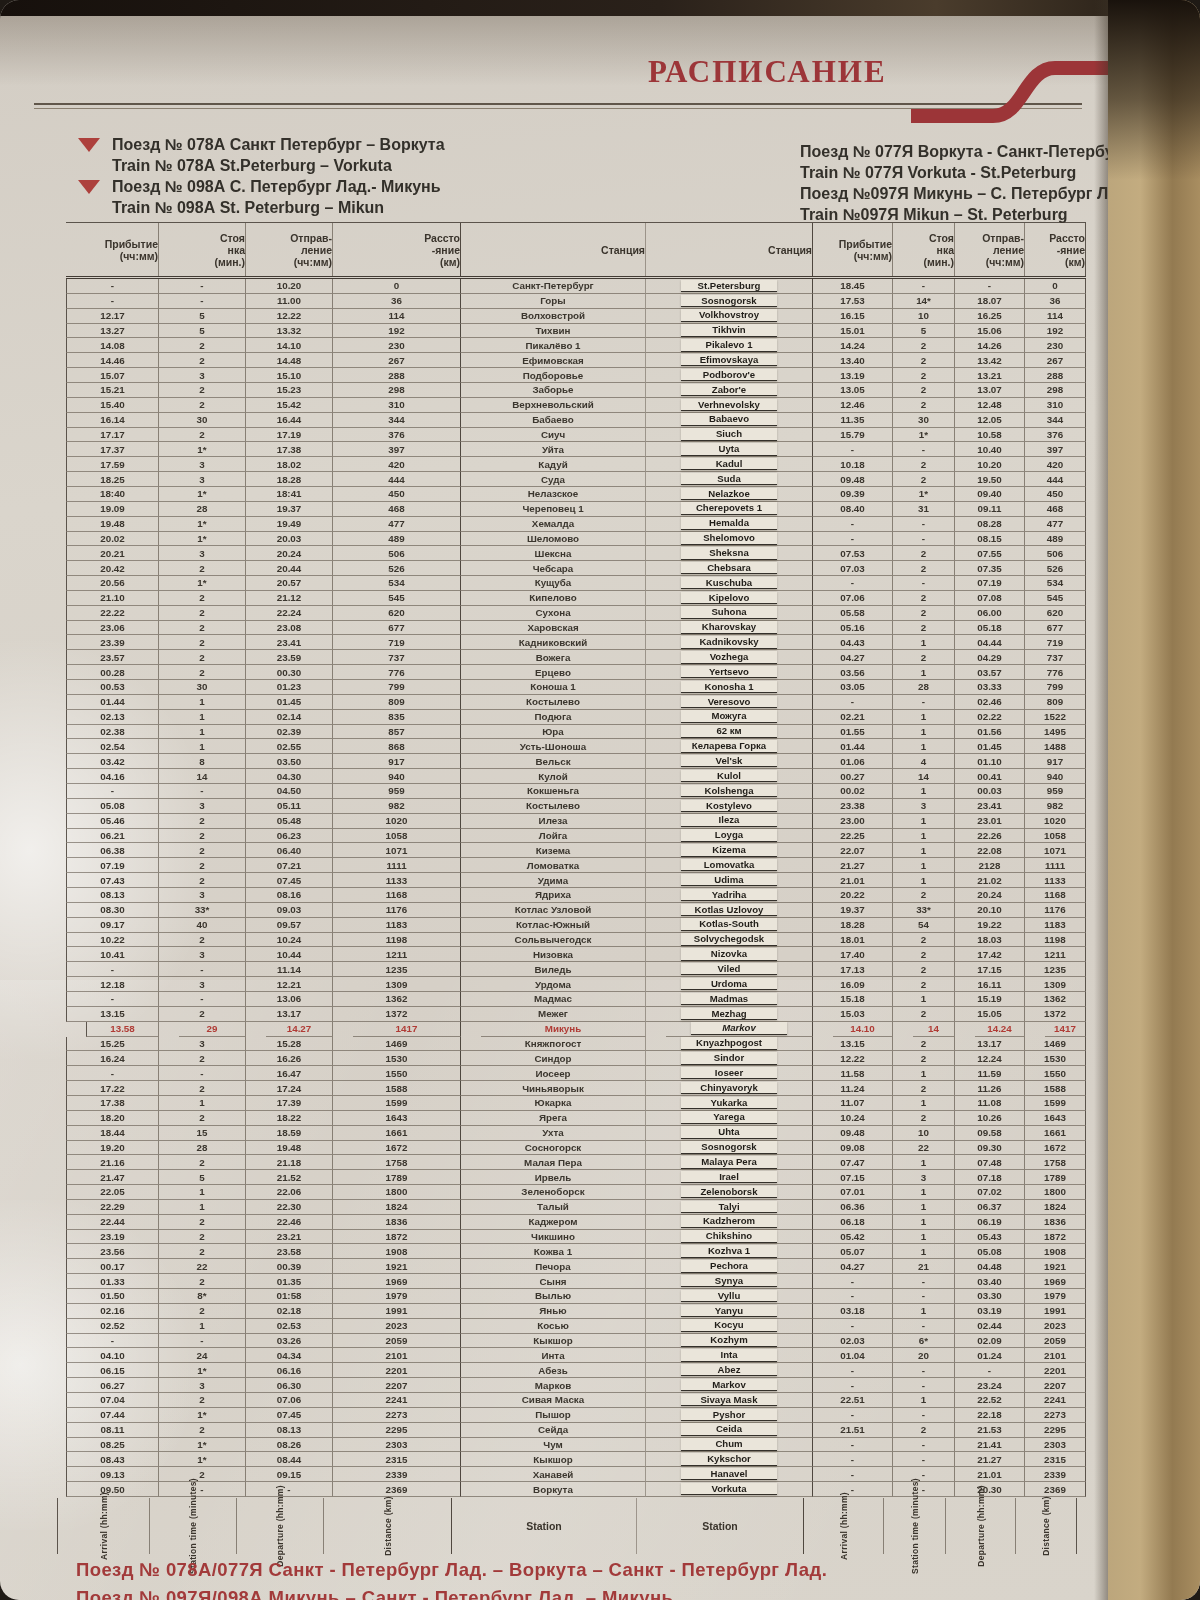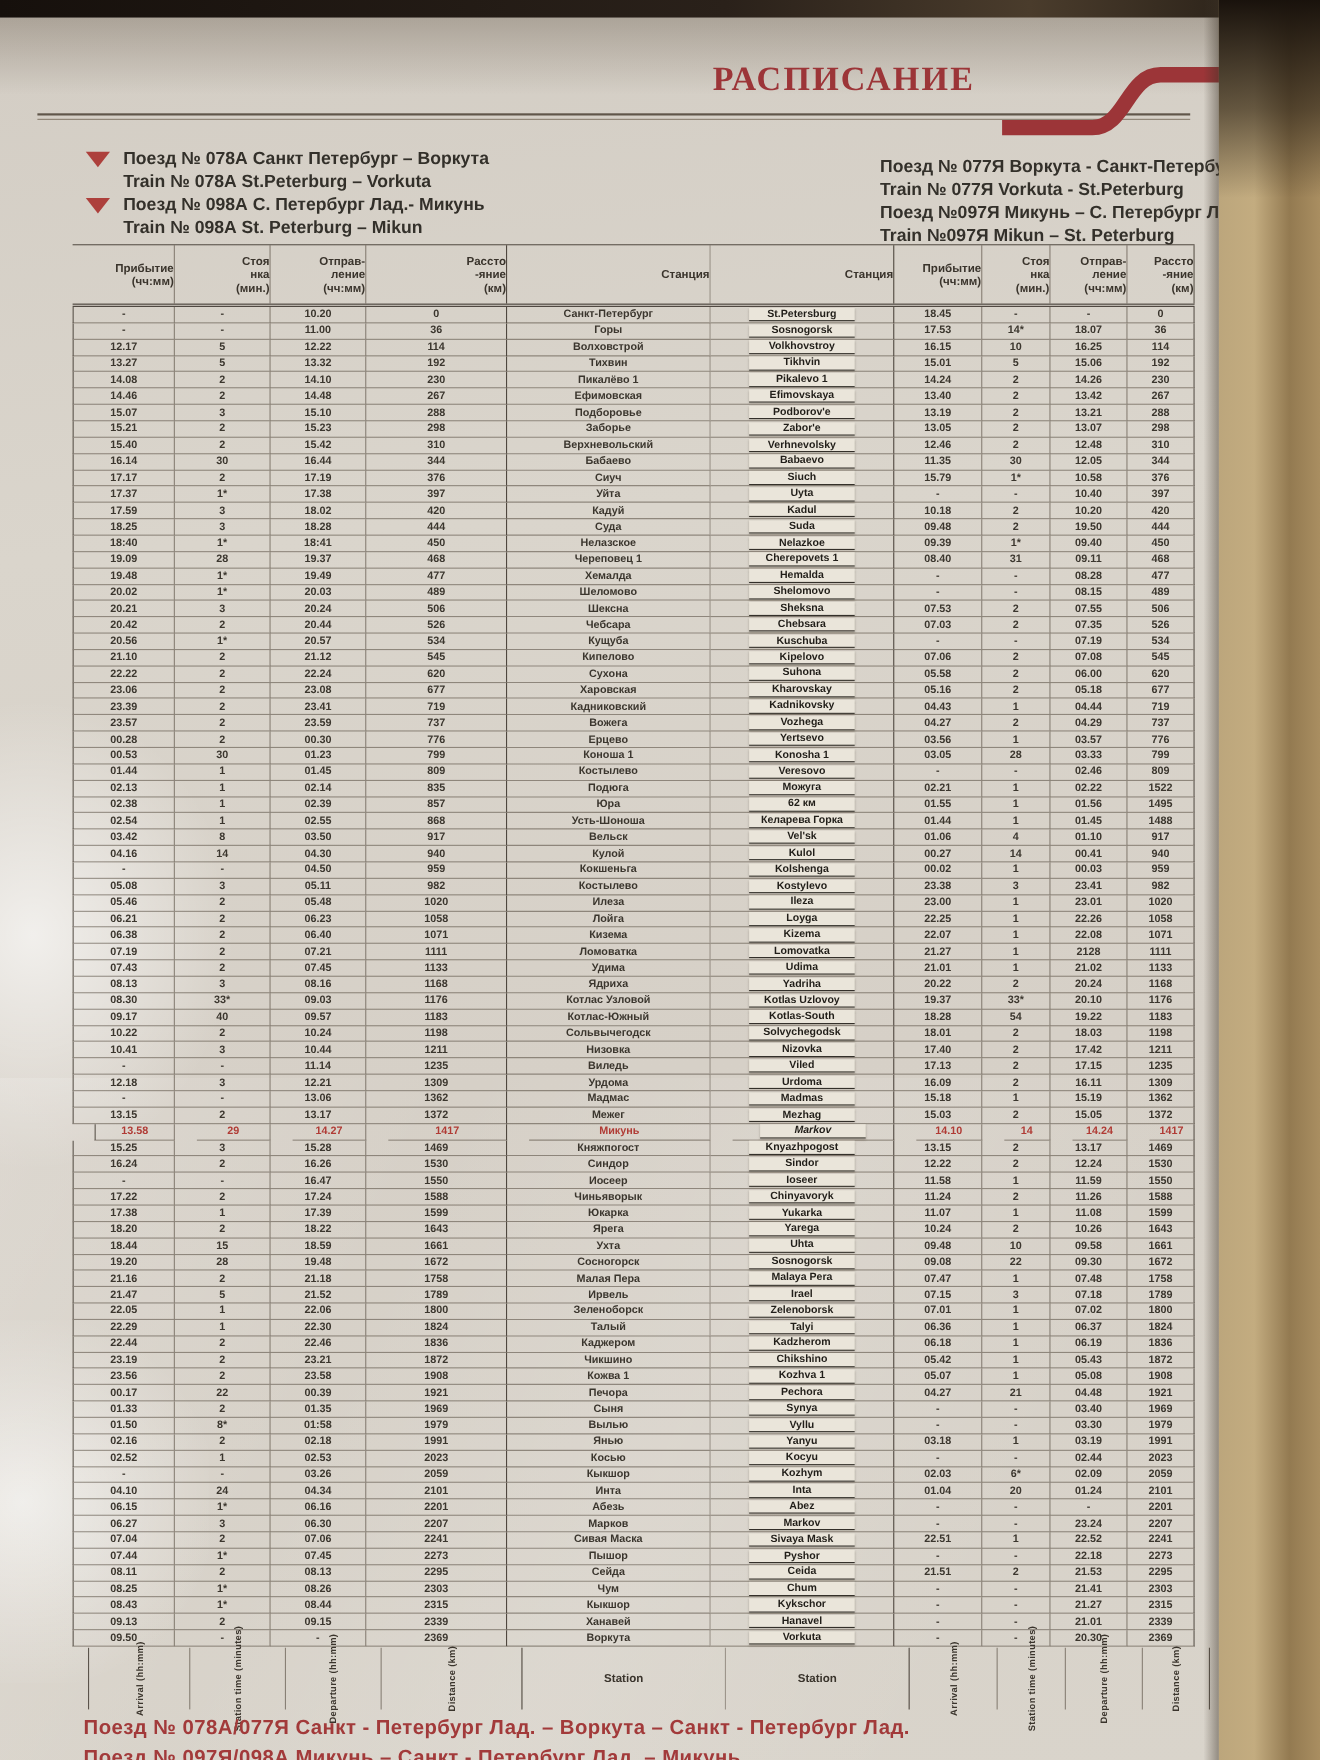"РАСПИСАНИЕ" .photo { border-radius: none -> 19px }
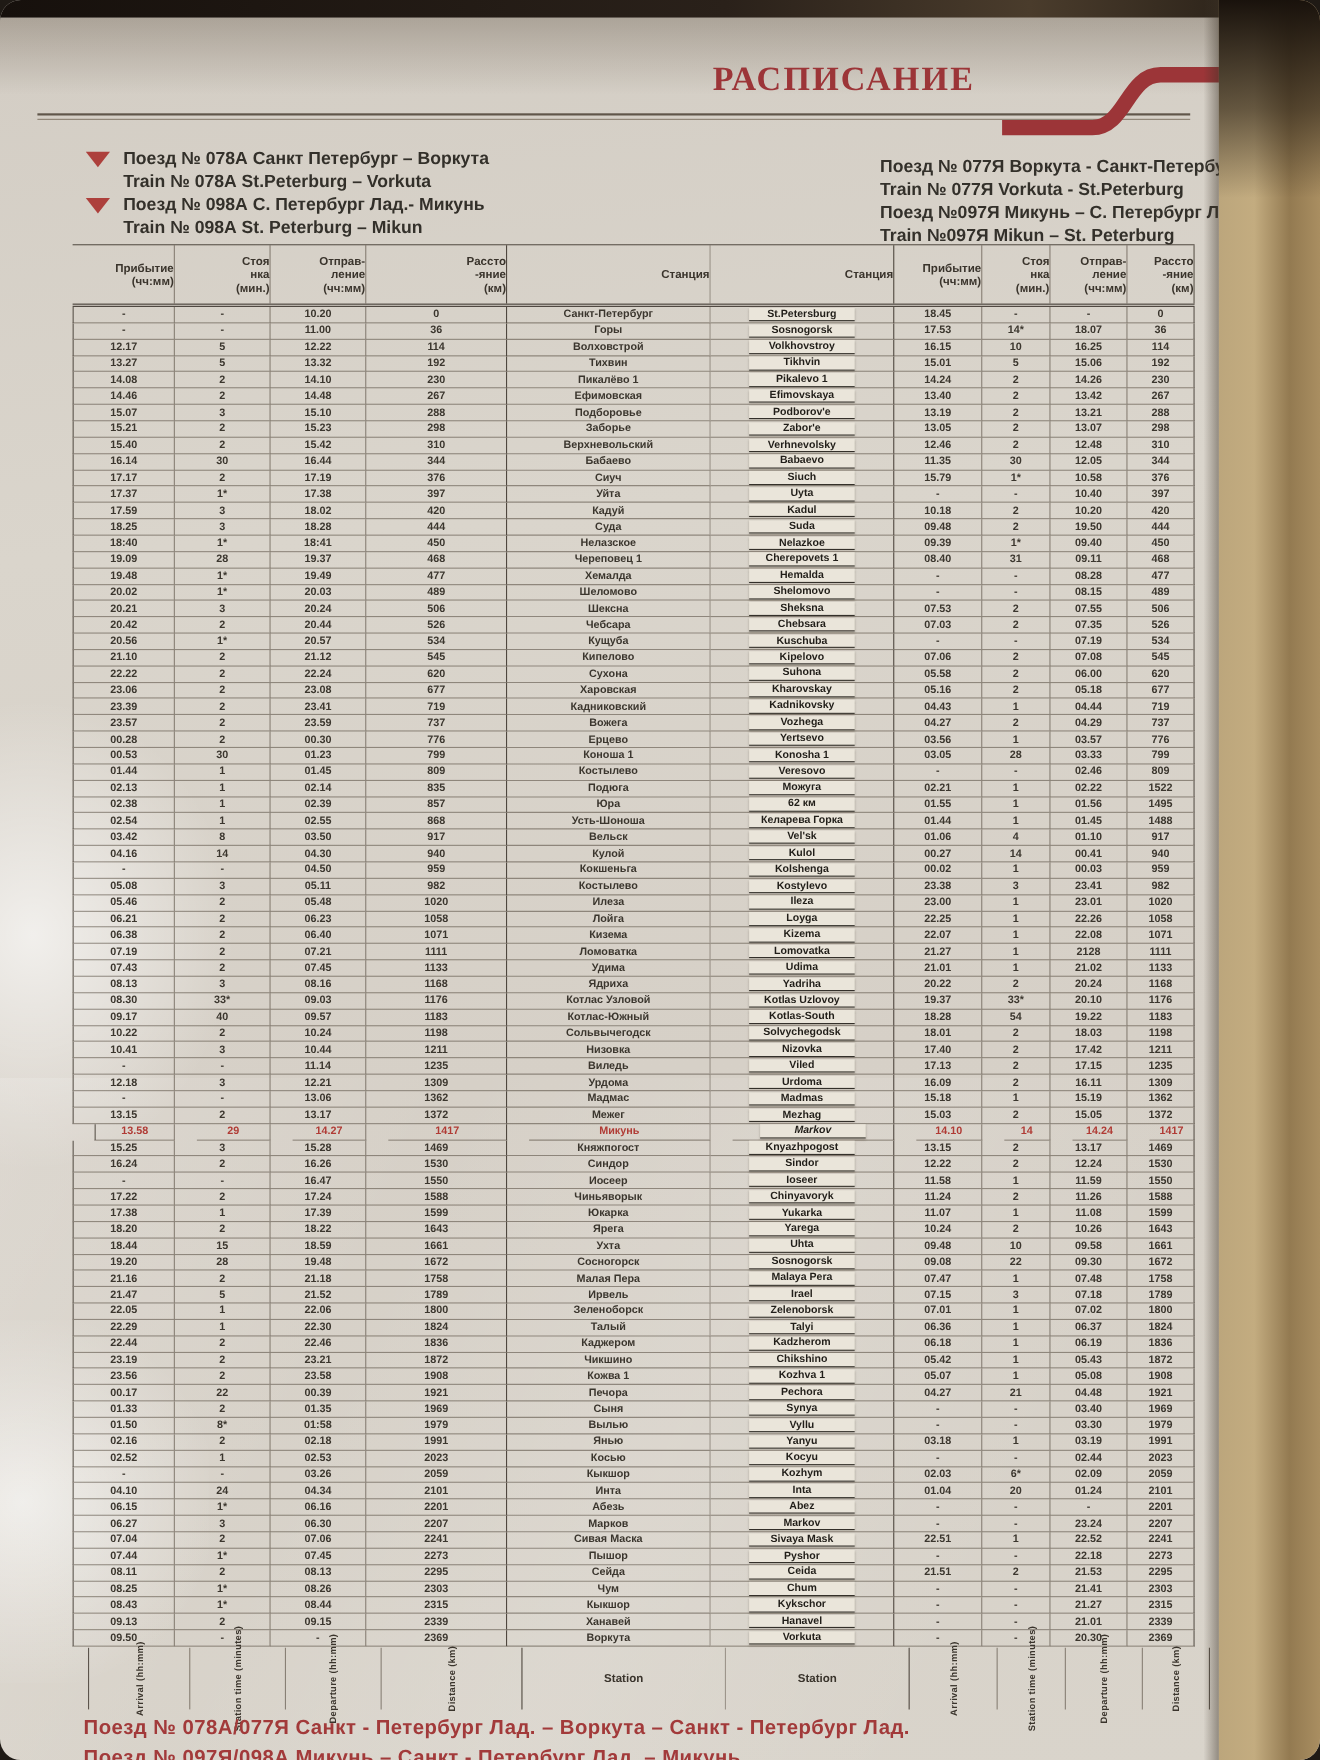"Station" .flabels { left: 80px -> 57px }
